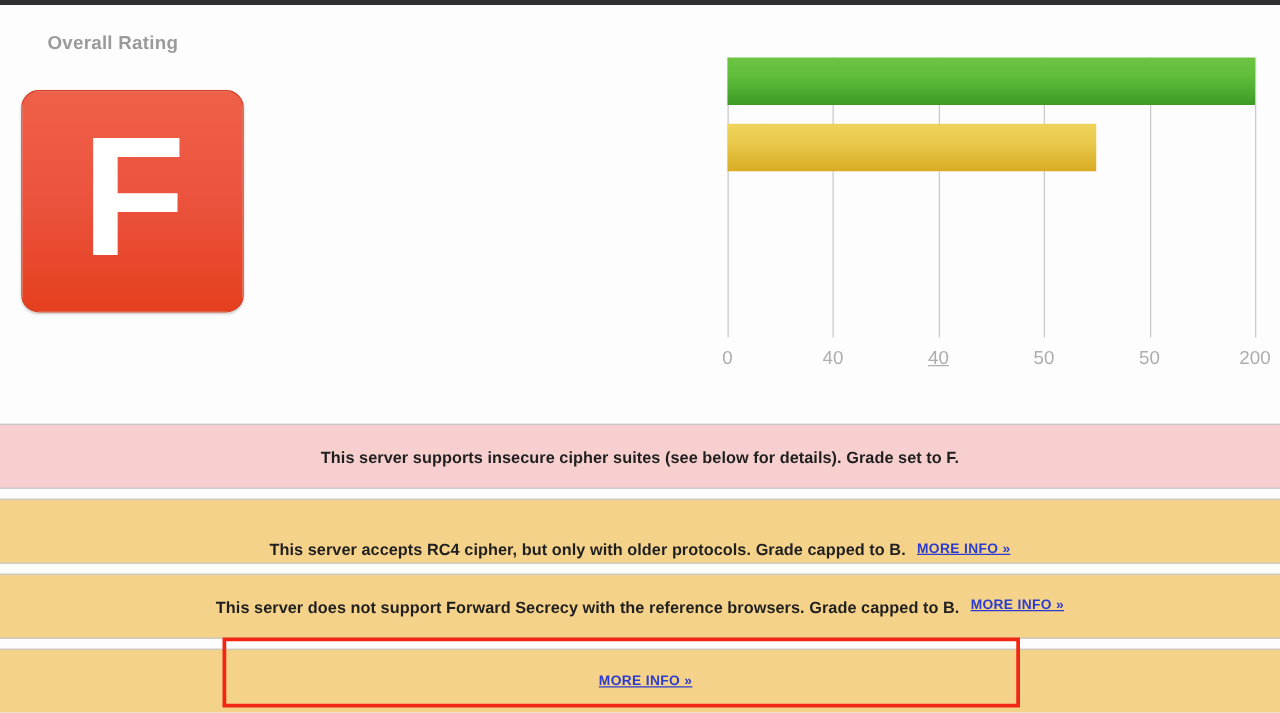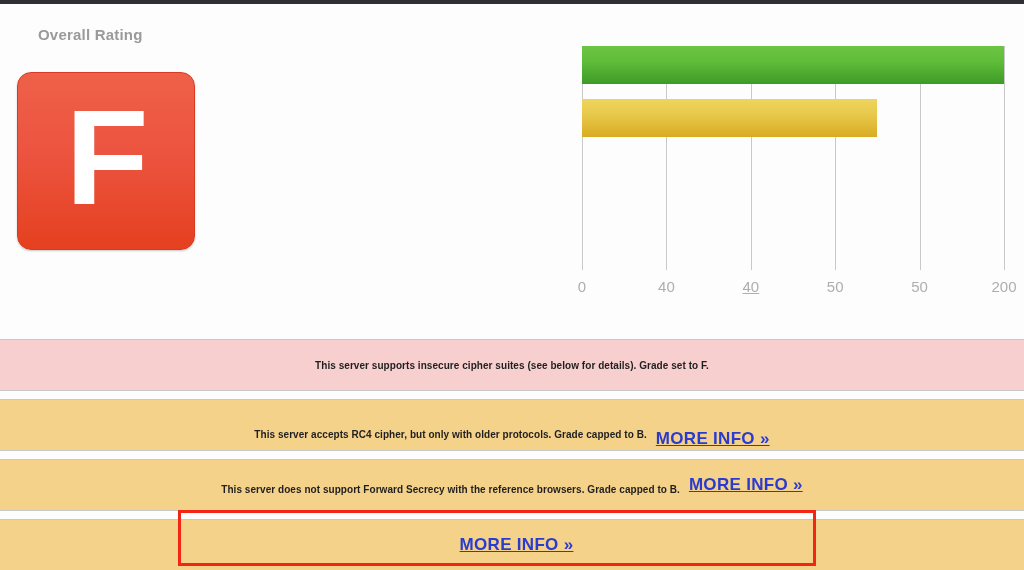"This server supports insecure cipher" .alert-text { font-size: 10px -> 13px }
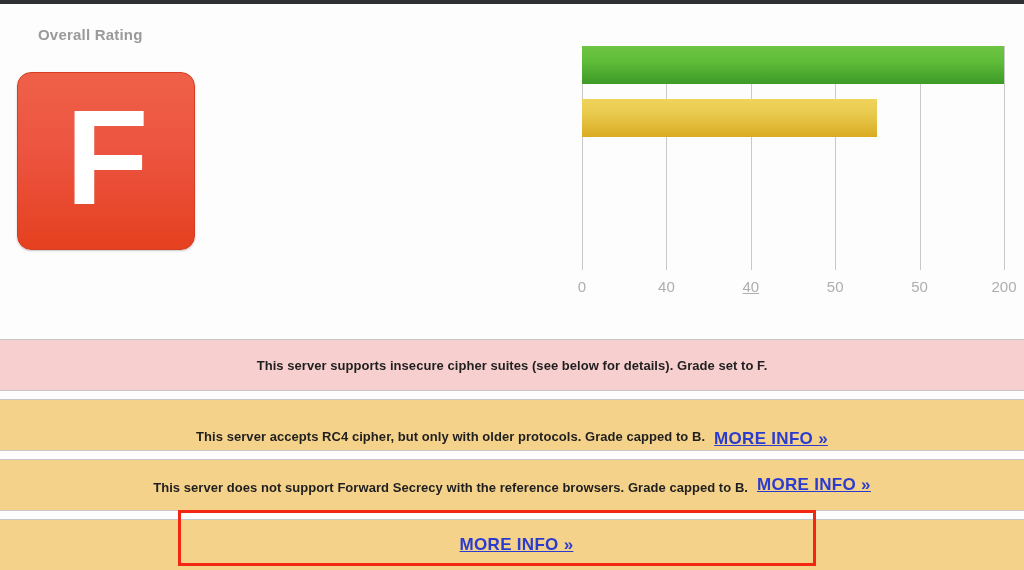"This server accepts RC4 cipher," div { align-items: flex-start -> center }
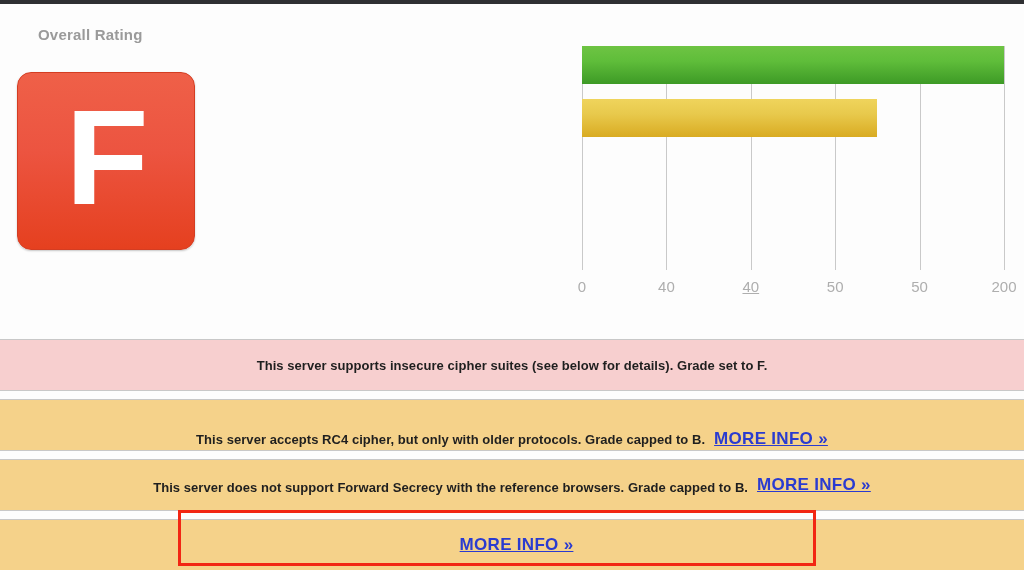"MORE INFO »" .more-info { font-size: 17px -> 11px }
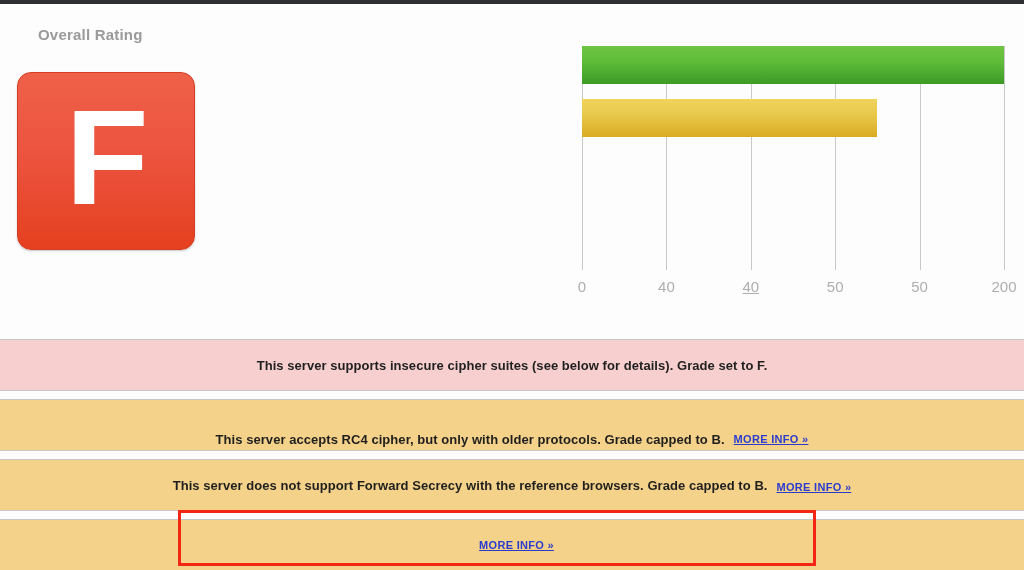"This server does not support" div { align-items: flex-end -> flex-start }
